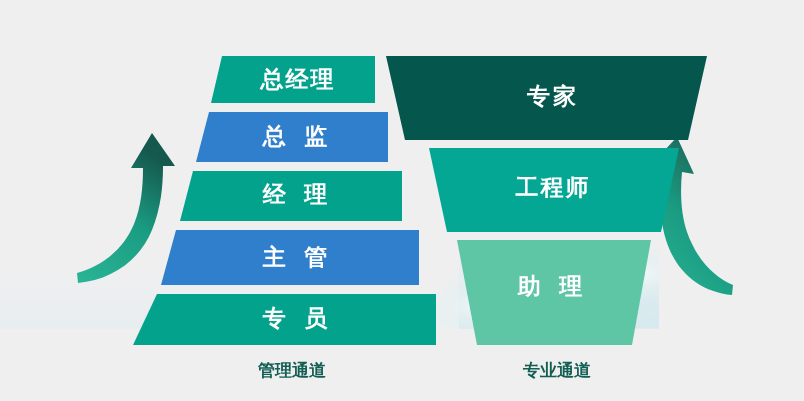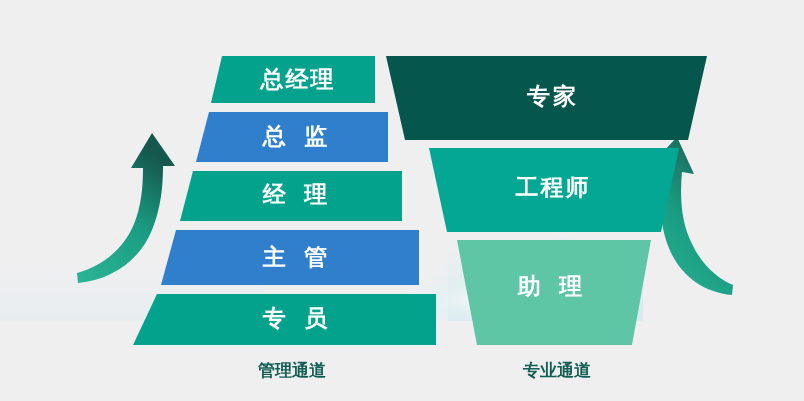"总经理" #stage { padding-left: none -> 16px }
